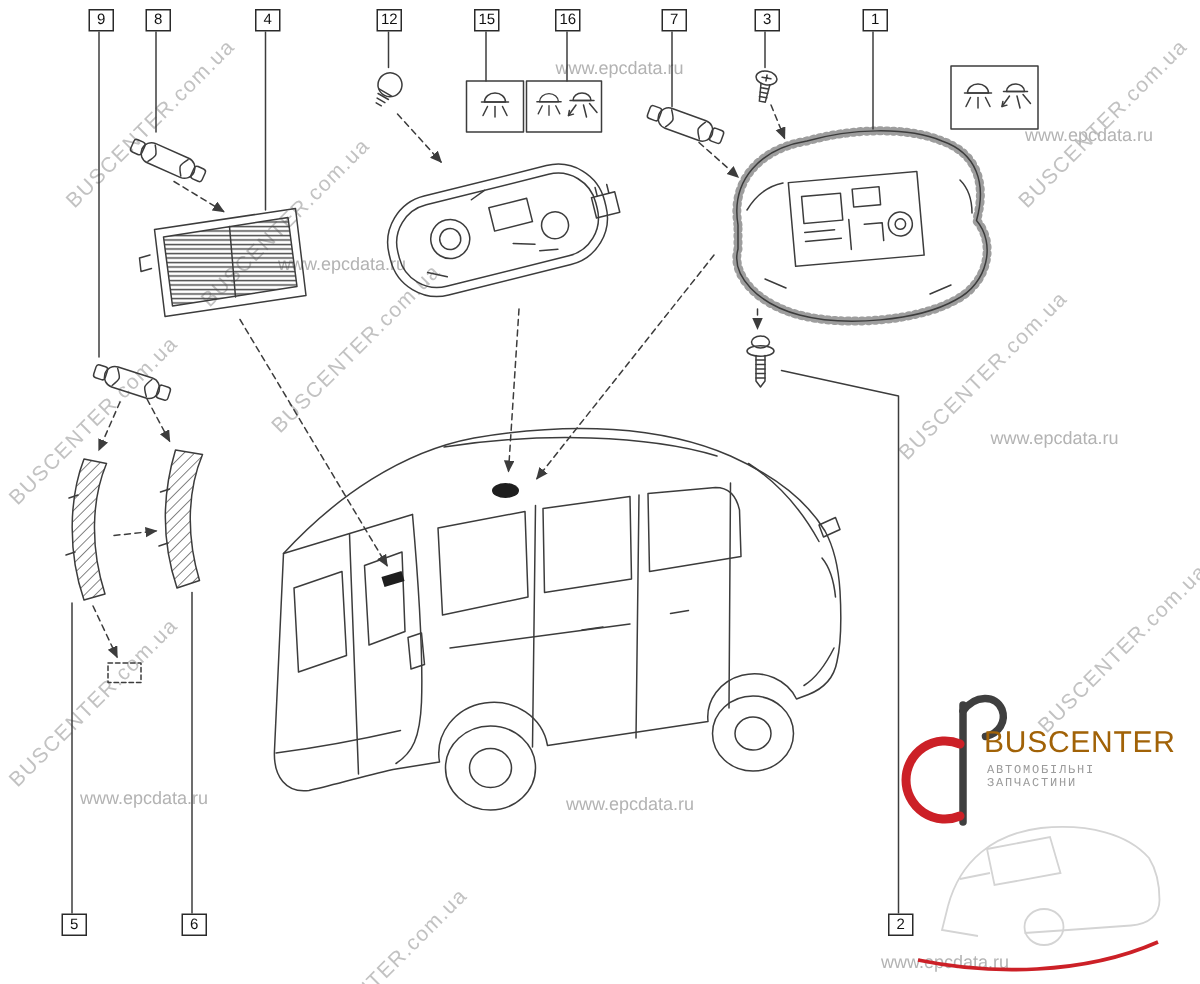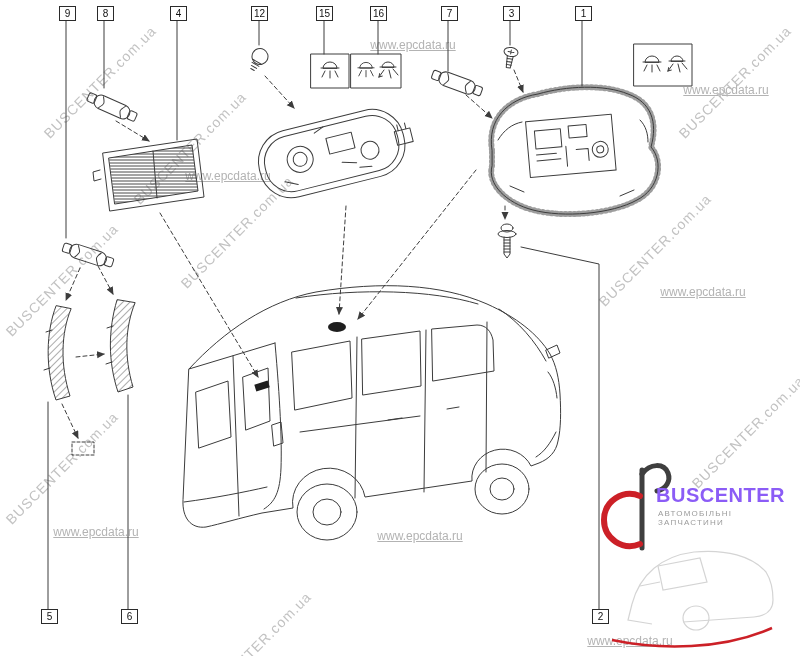"www.epcdata.ru" .wm-h { text-decoration: underline -> none }
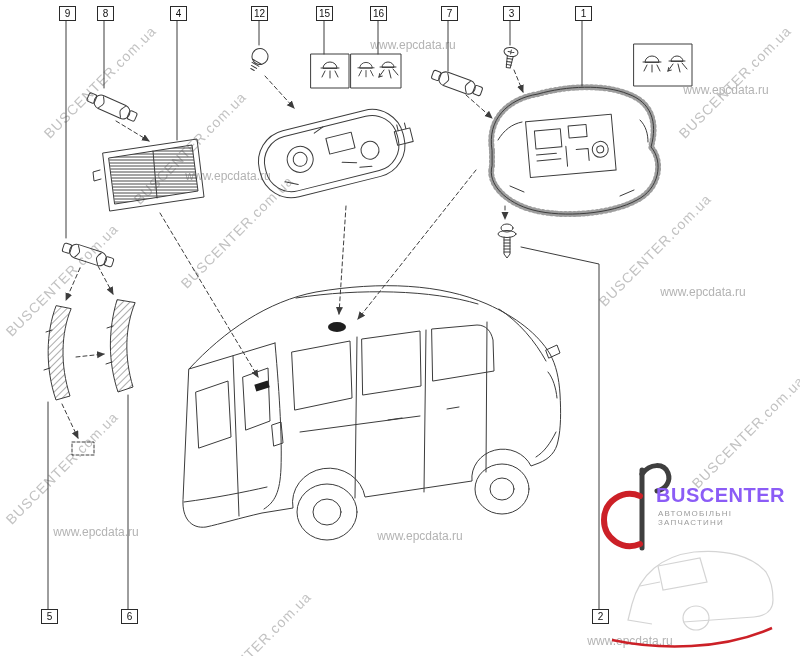"BUSCENTER" .brand { color: #8b5cf6 -> #a16207; font-weight: bold -> normal }
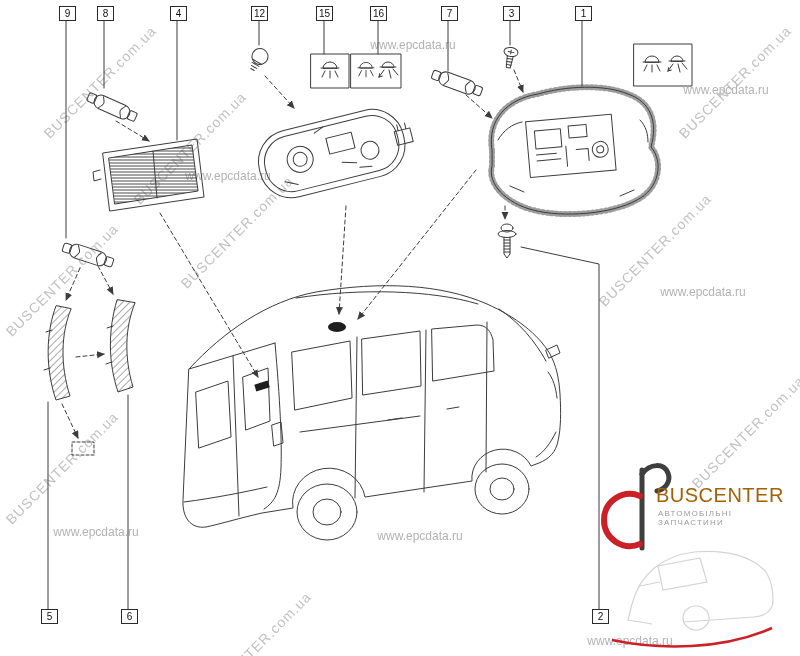"АВТОМОБІЛЬНІ ЗАПЧАСТИНИ" .subtitle { font-family: none -> Liberation Mono, monospace }
